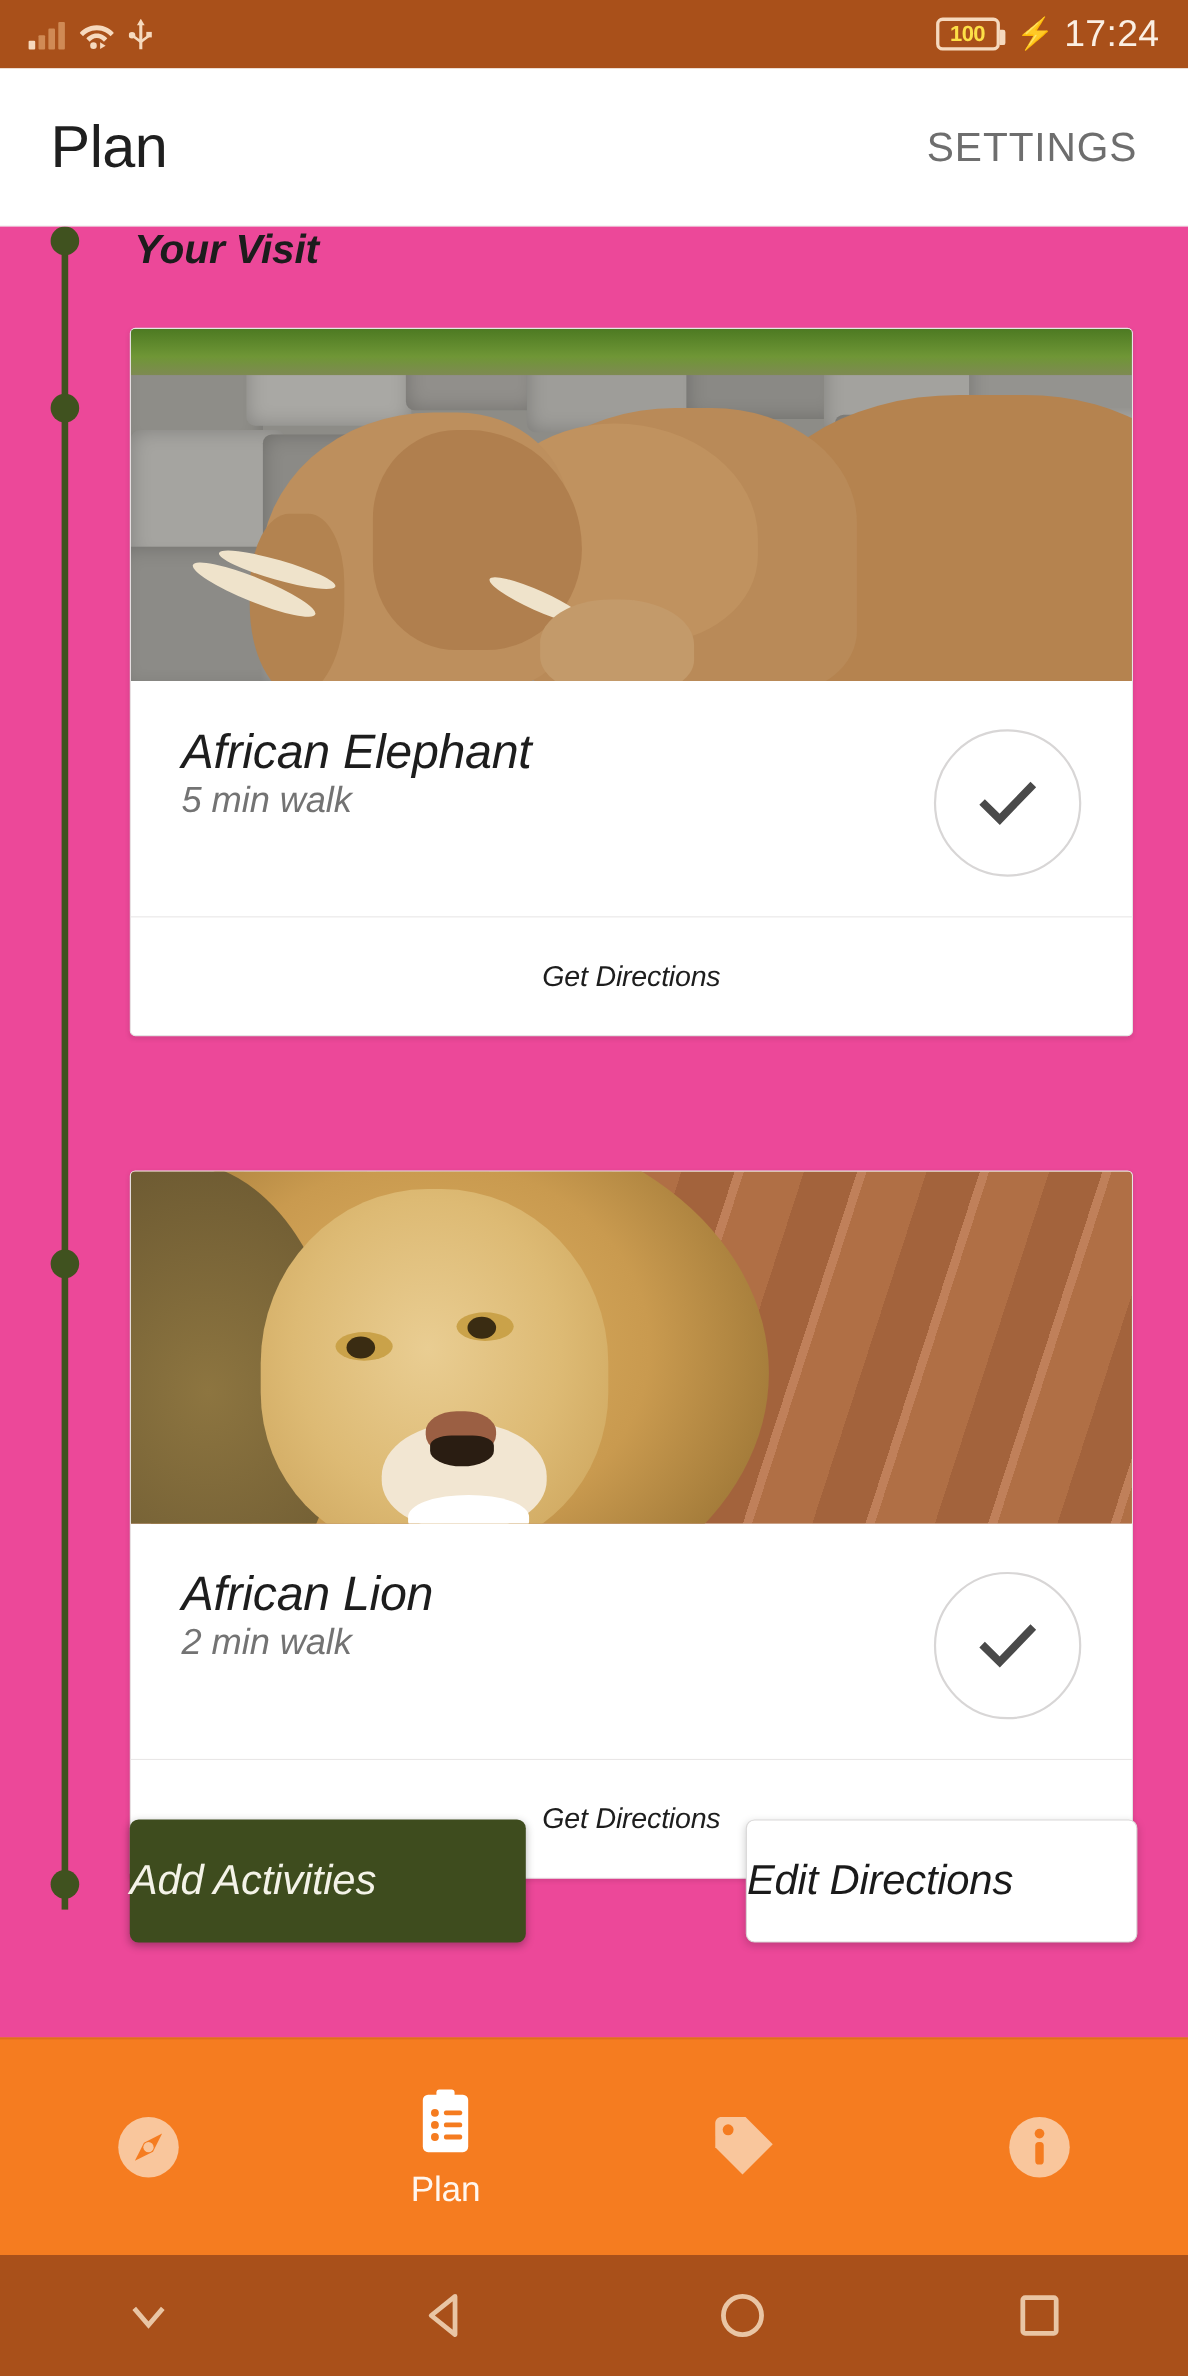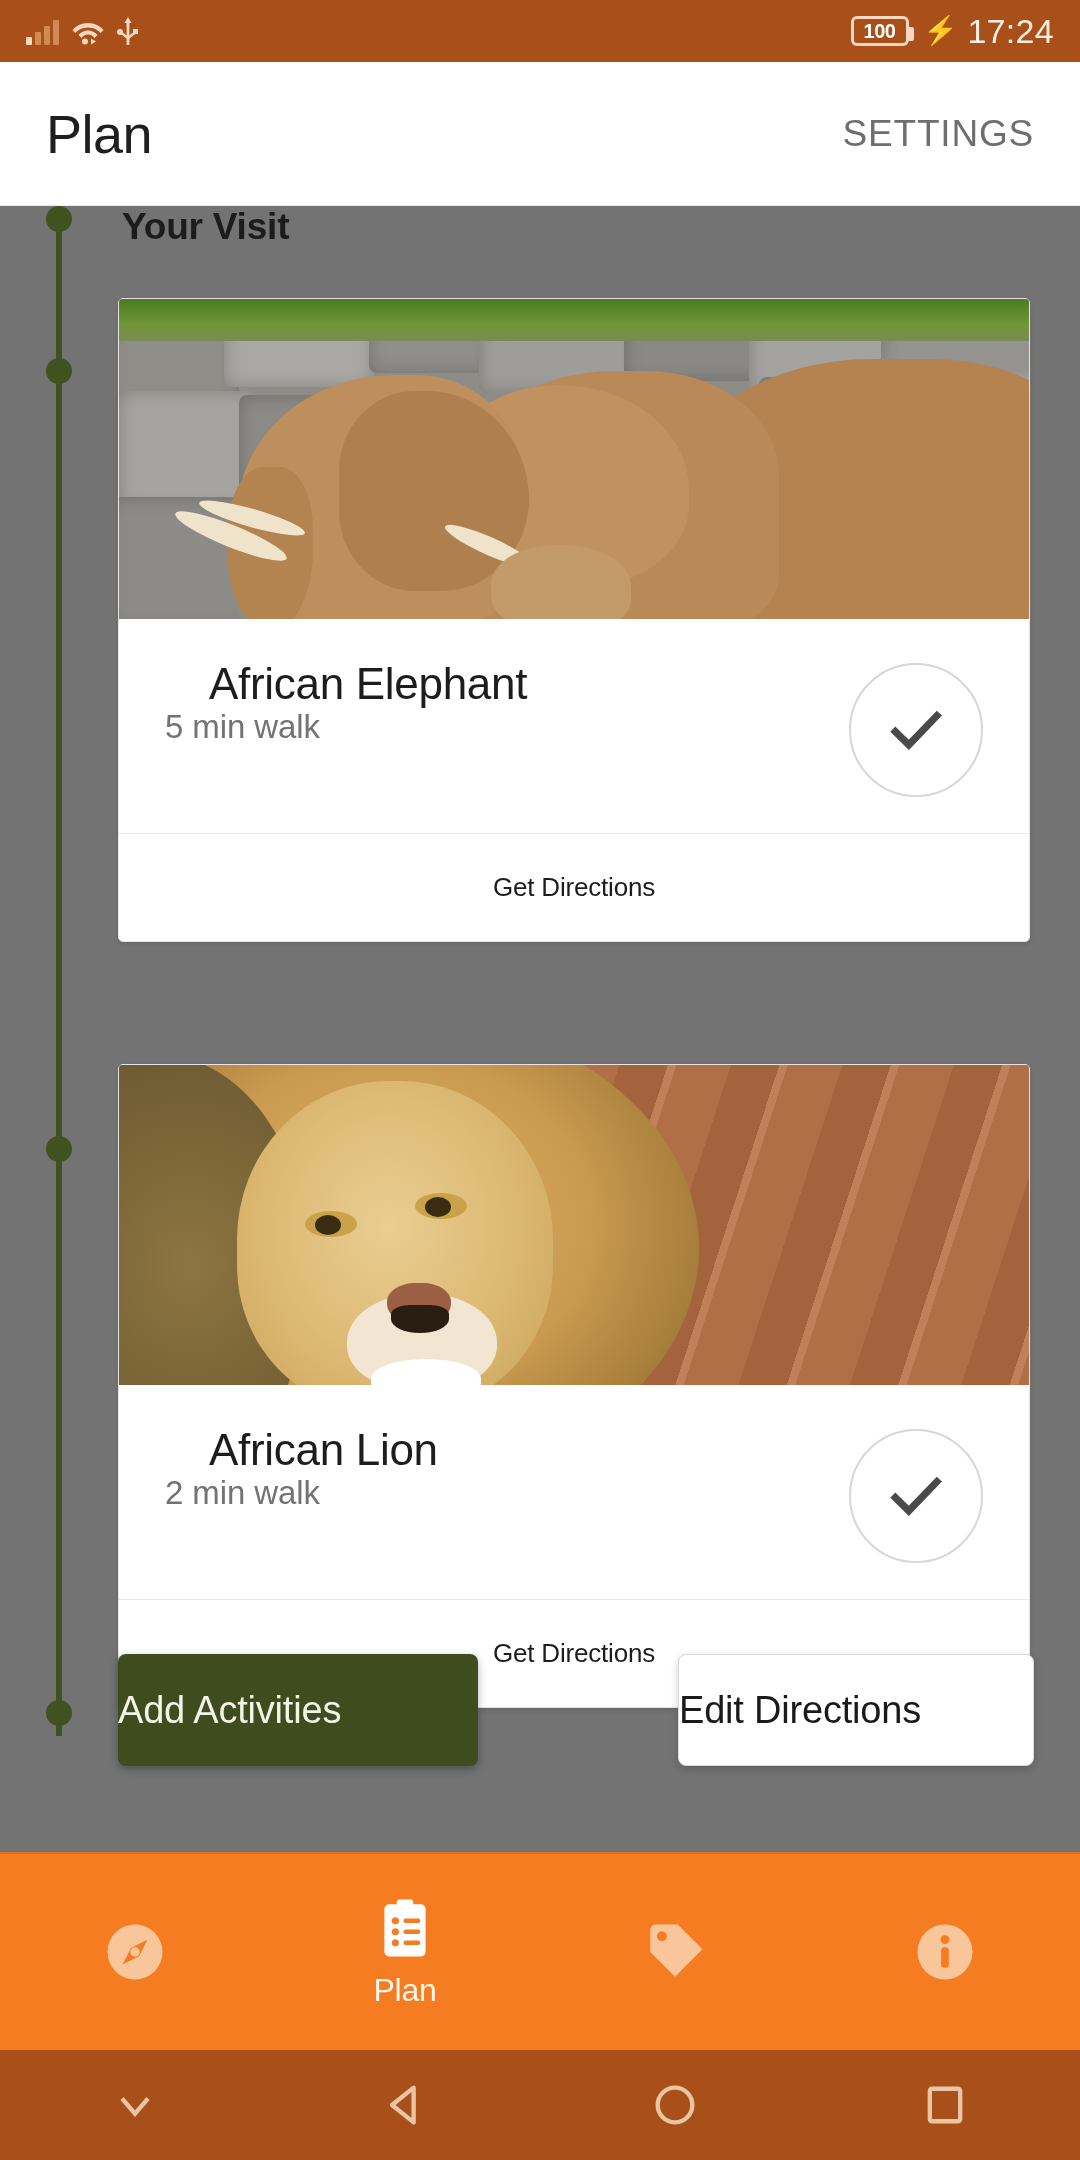"100" .battery-text { color: #ffffff -> #fde047 }
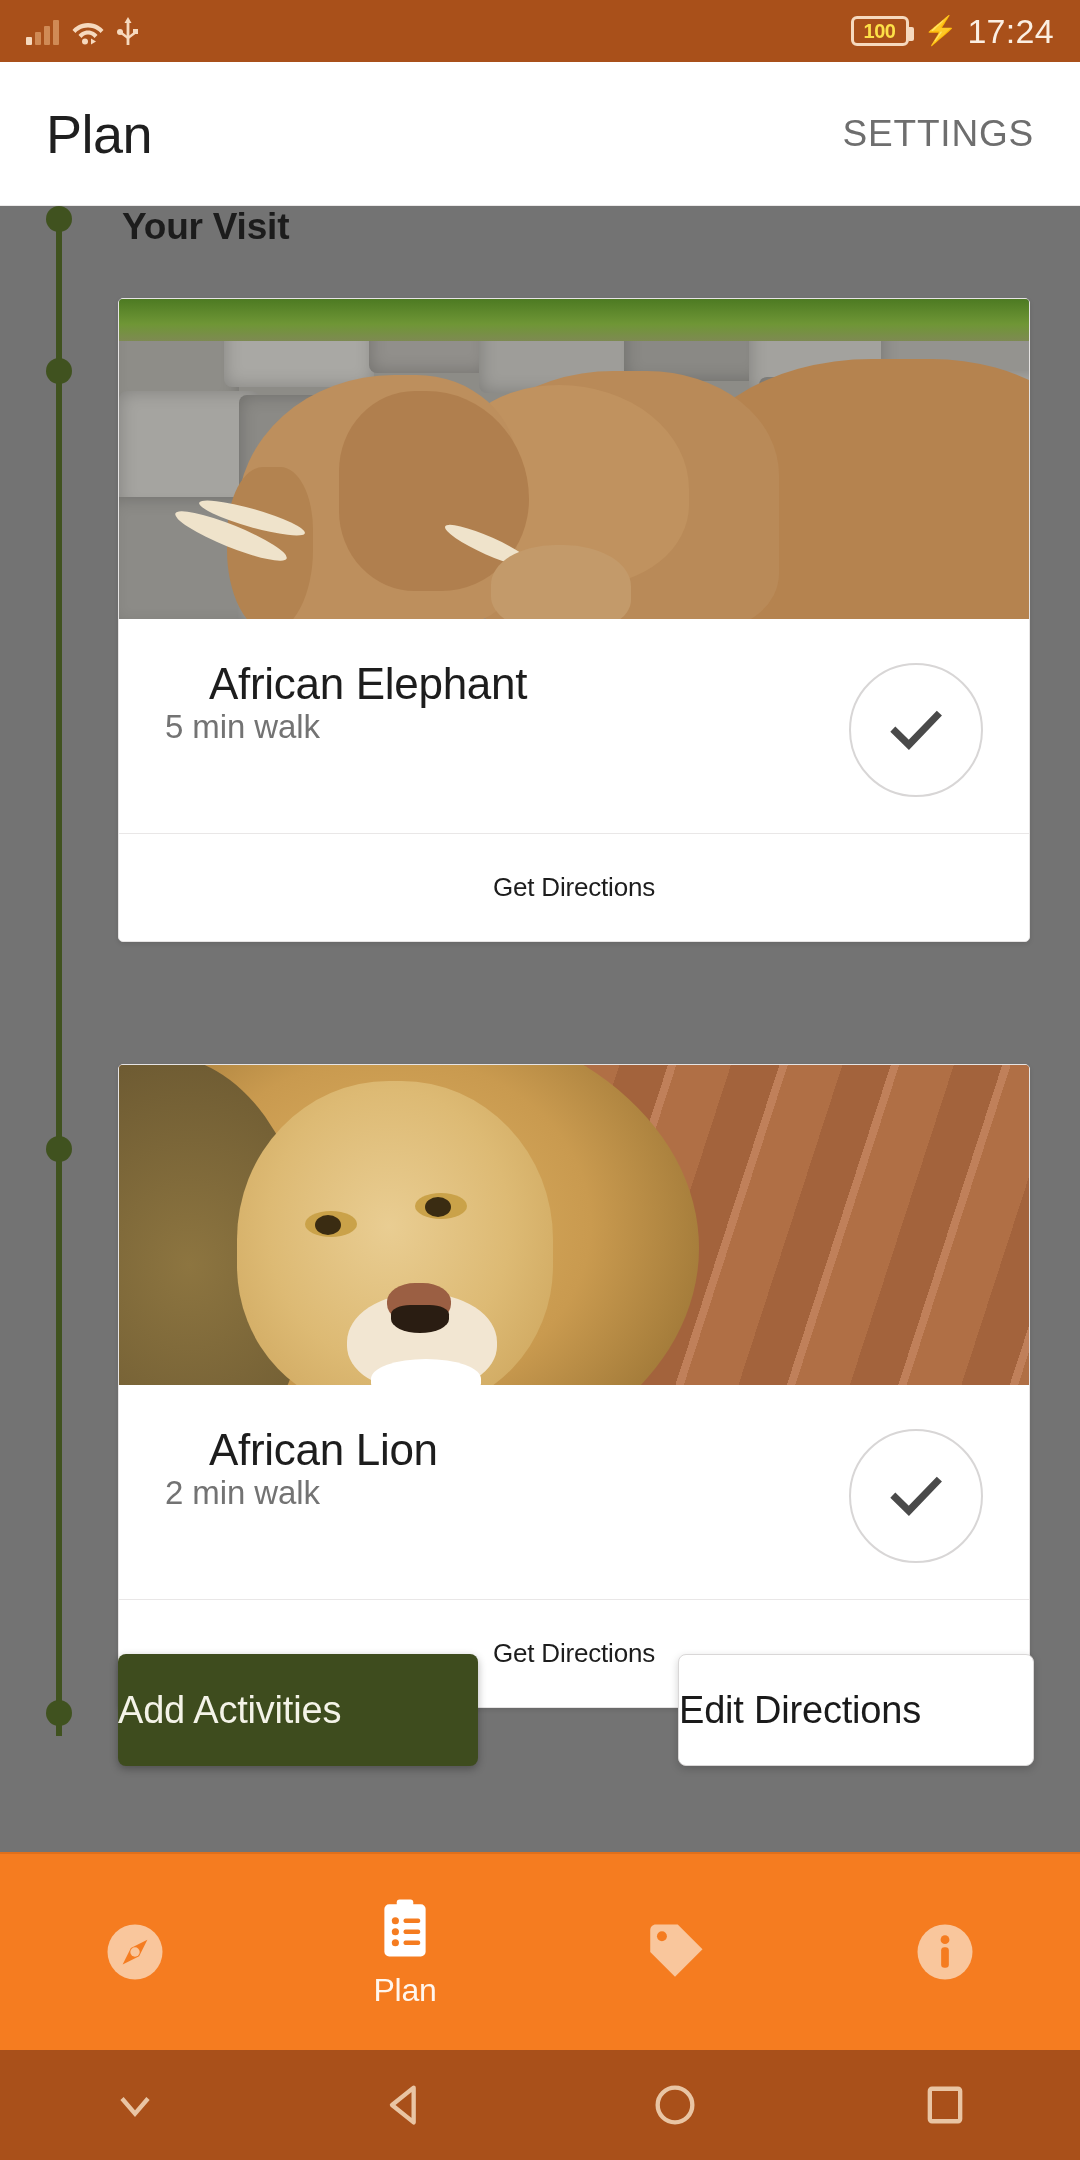"Your Visit" .content { background: #737373 -> #ec4899; font-style: none -> italic }
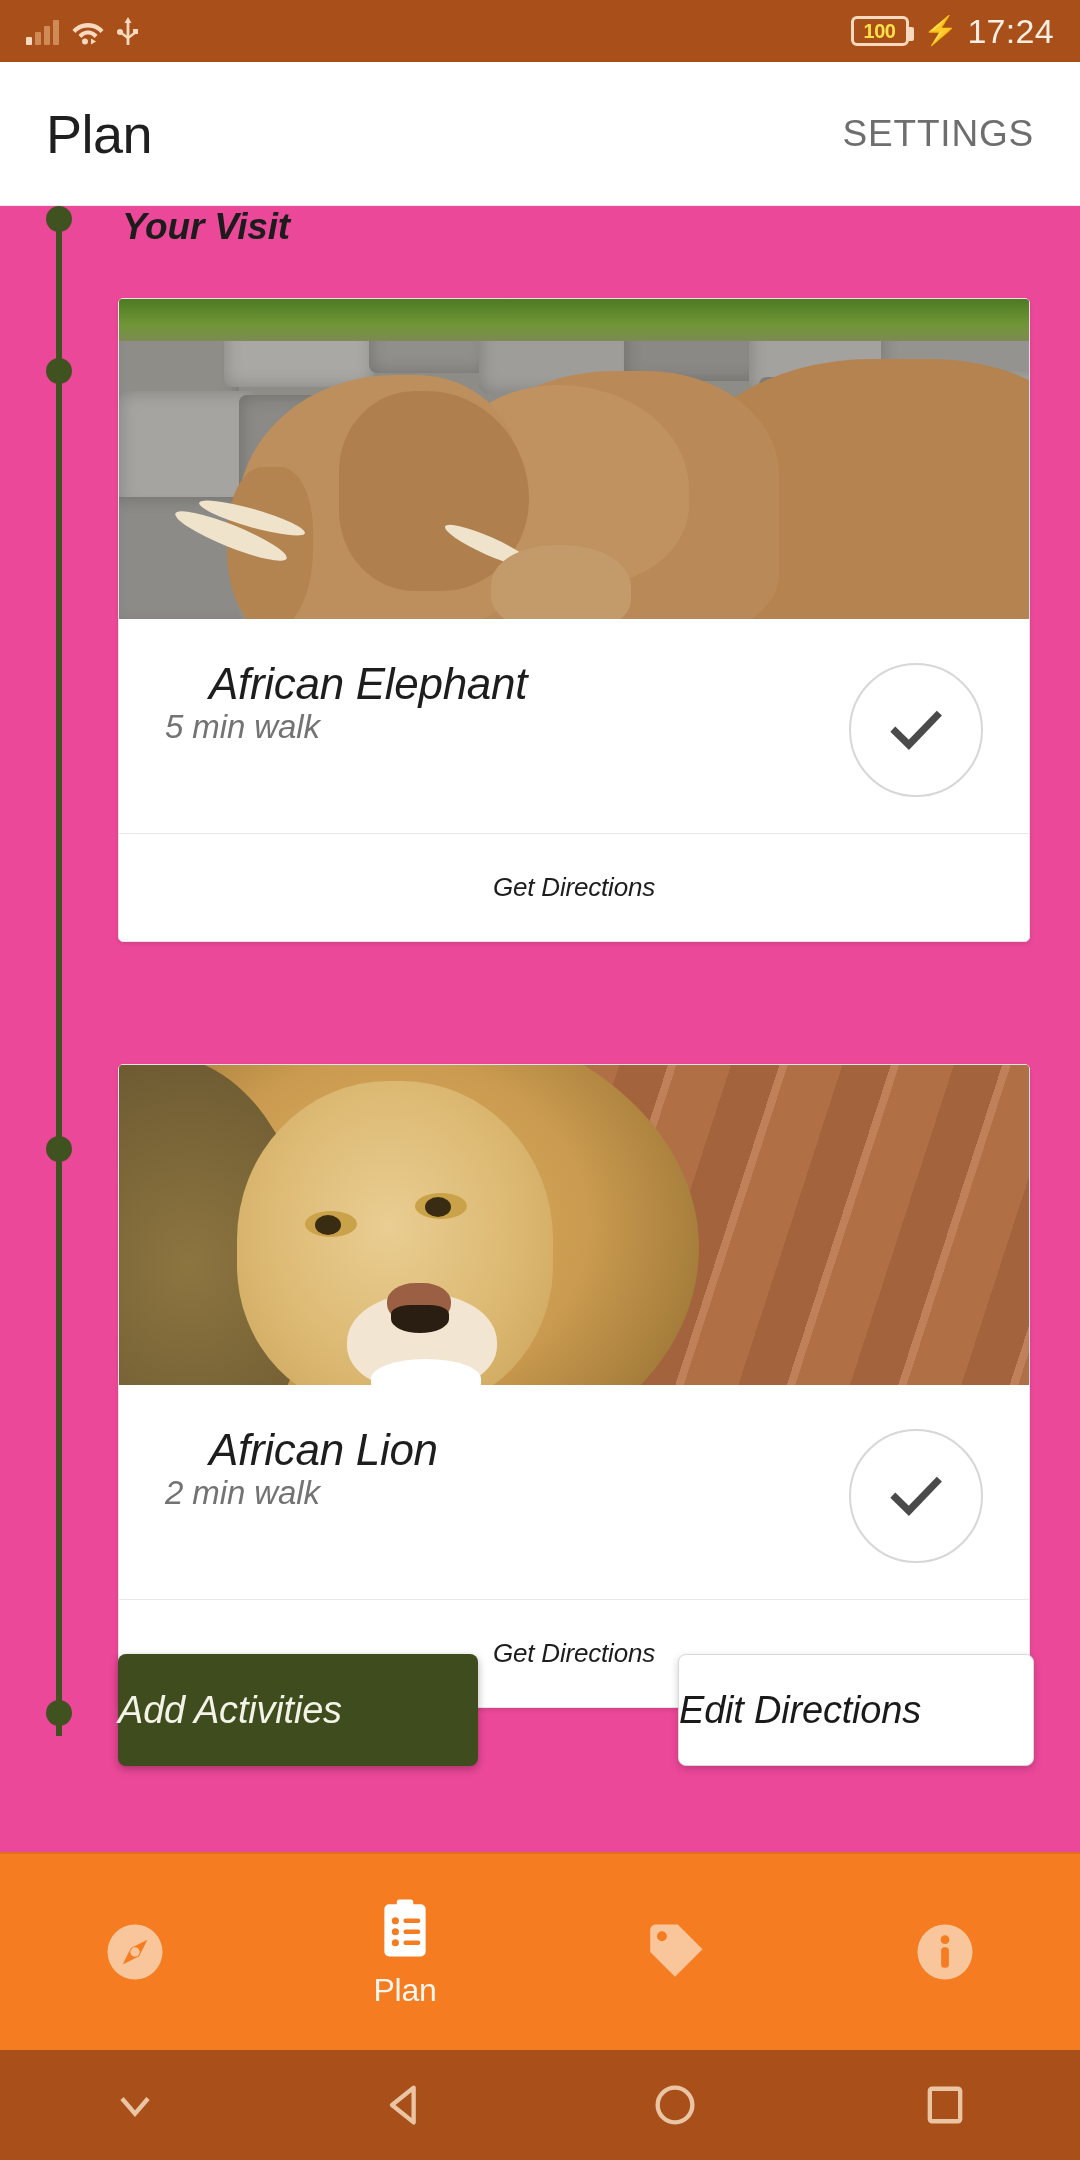"African Elephant" .card-title { margin-left: 44px -> none }
